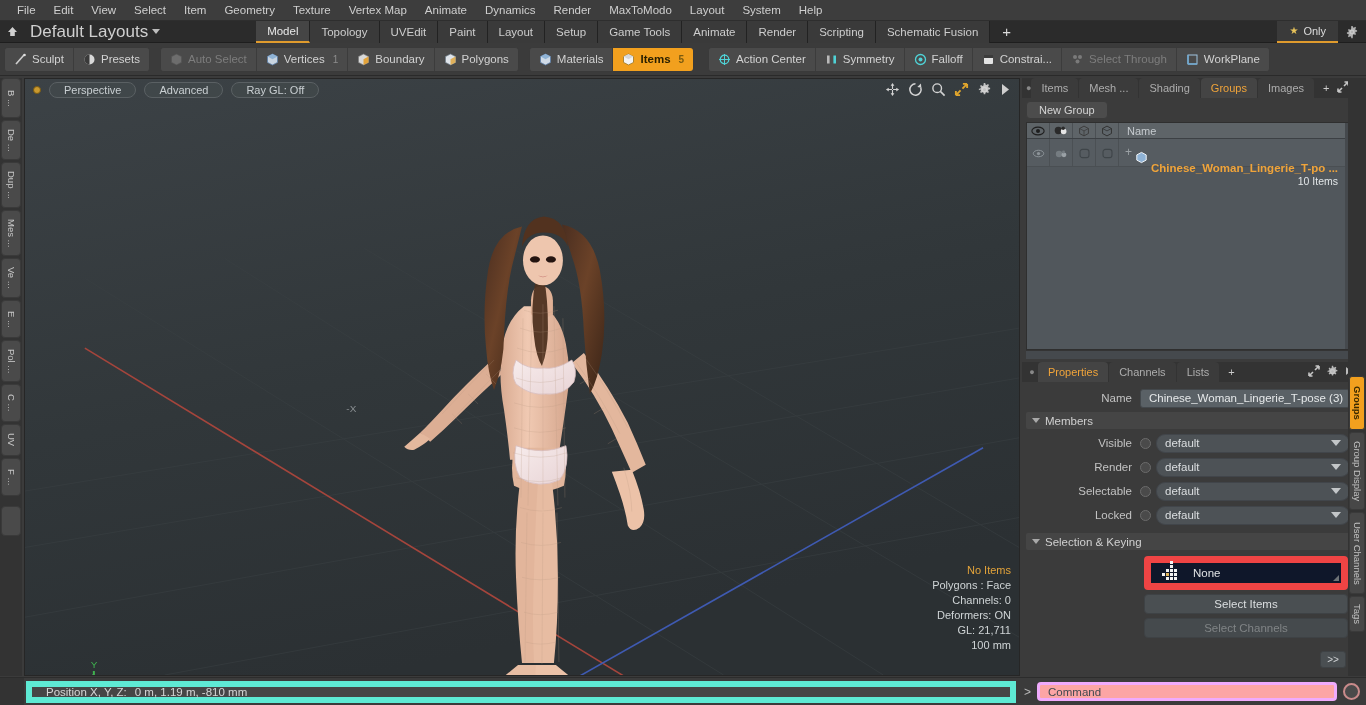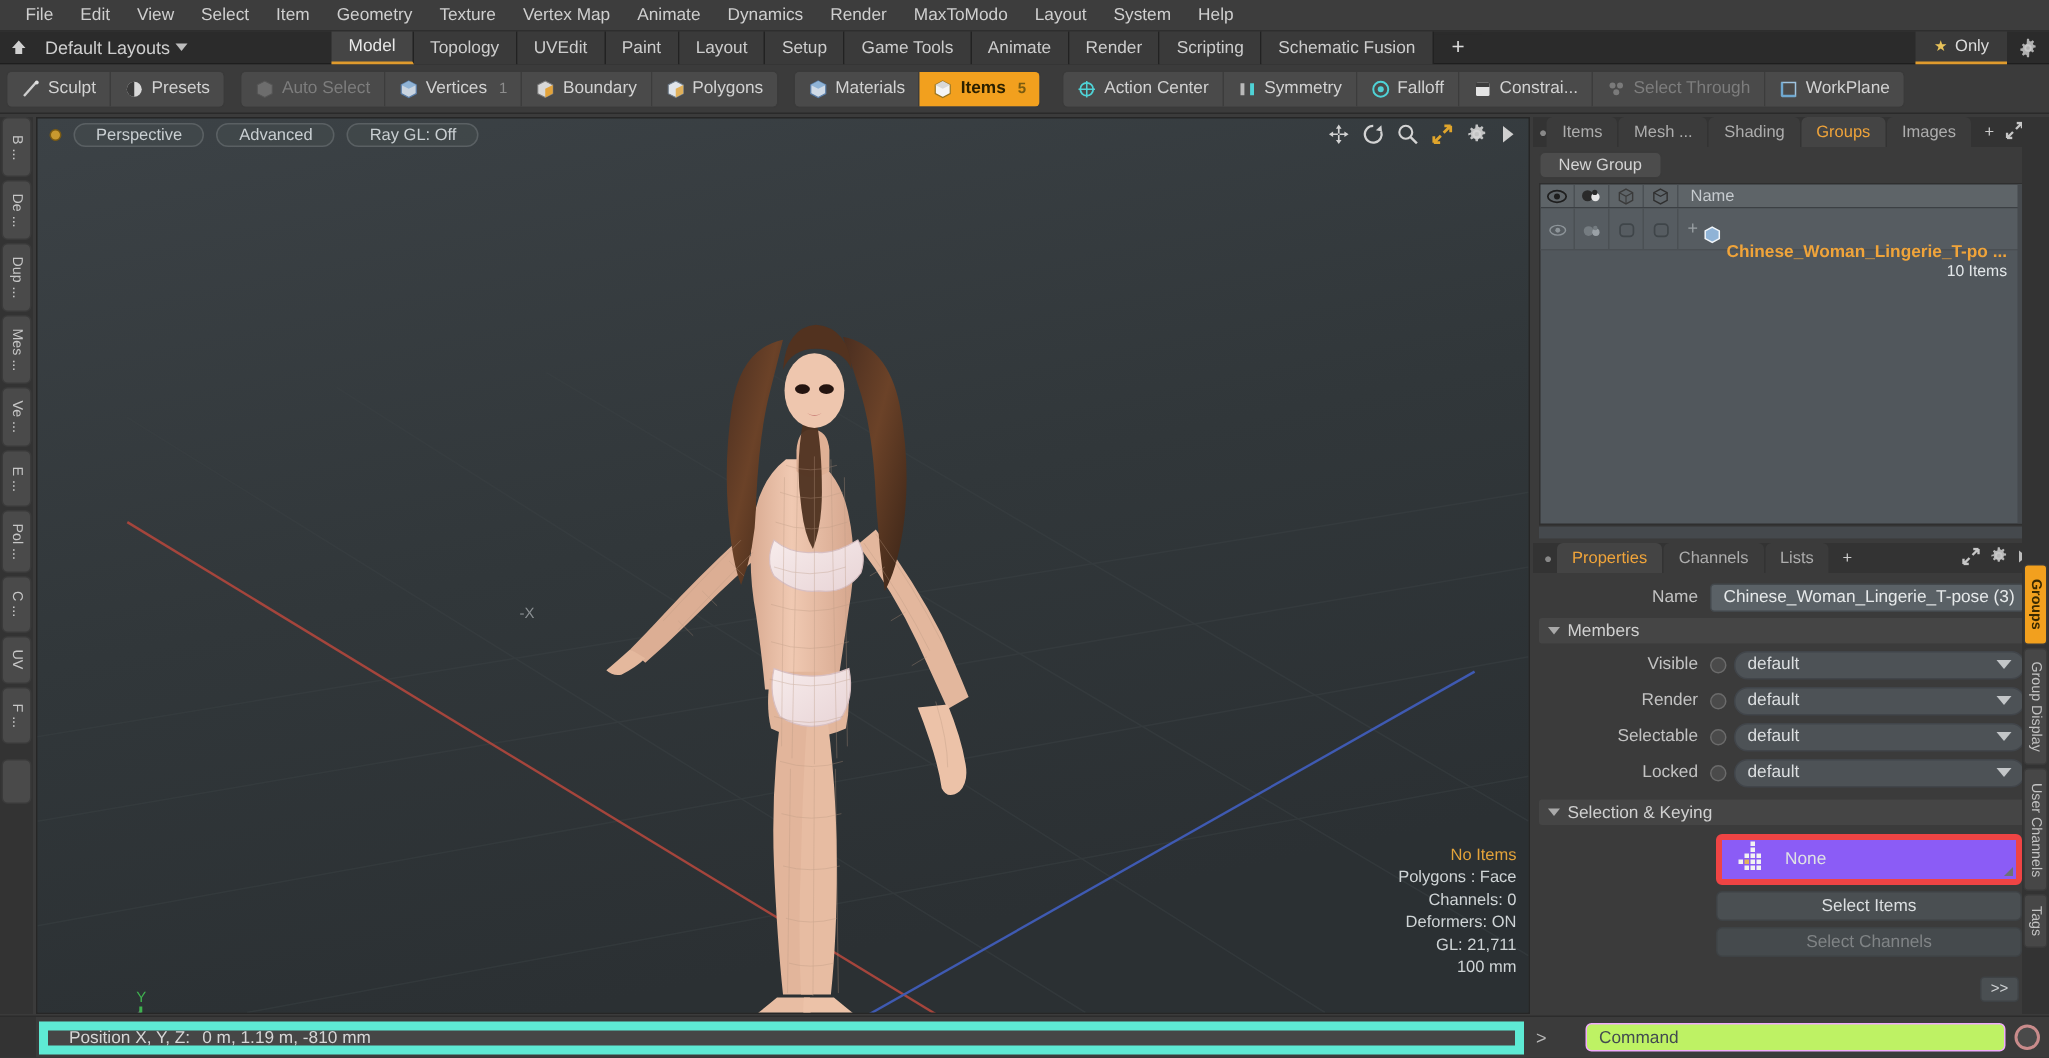"Default Layouts" .lb-layouts { font-size: 12px -> 17px }
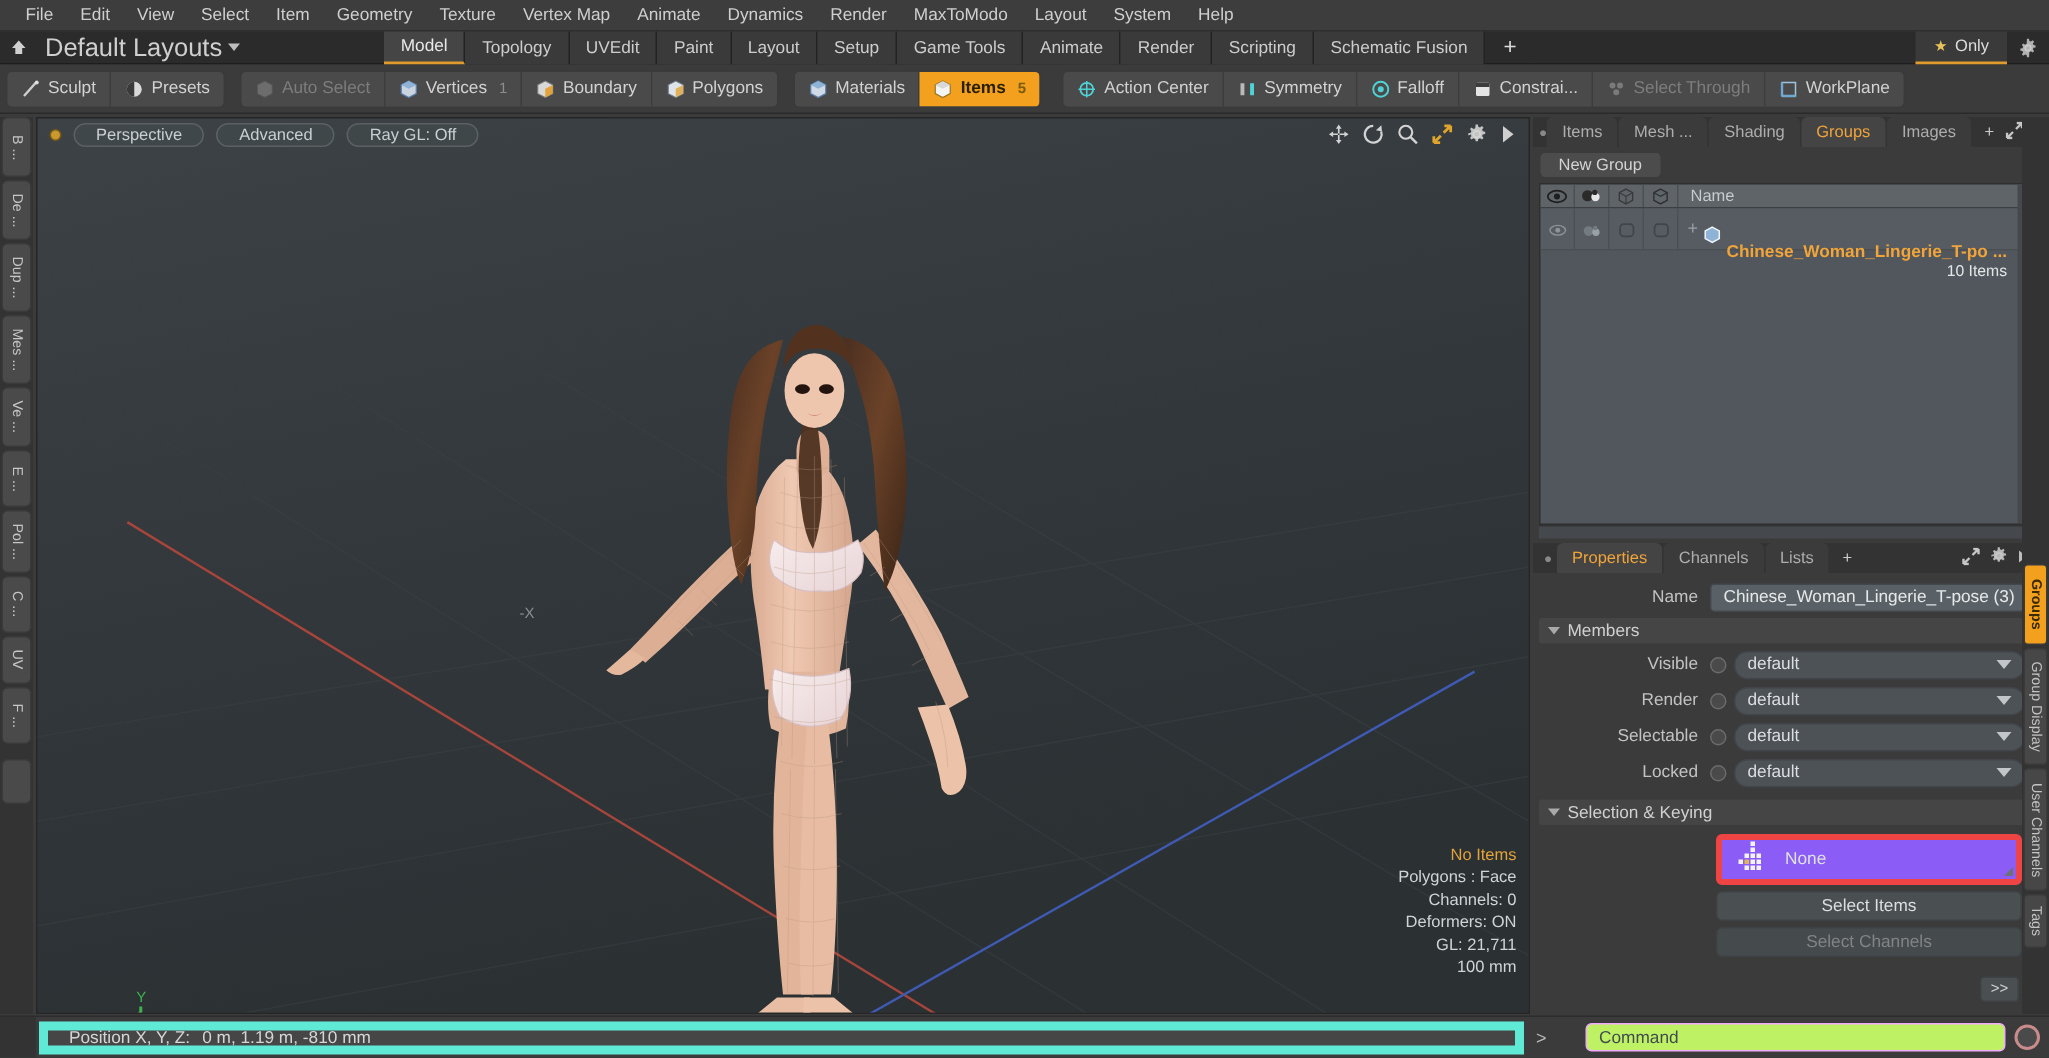"None" .sel-box { background: #8b5cf6 -> #0f172a; border: 4px solid #ef4444 -> 7px solid #ef4444 }
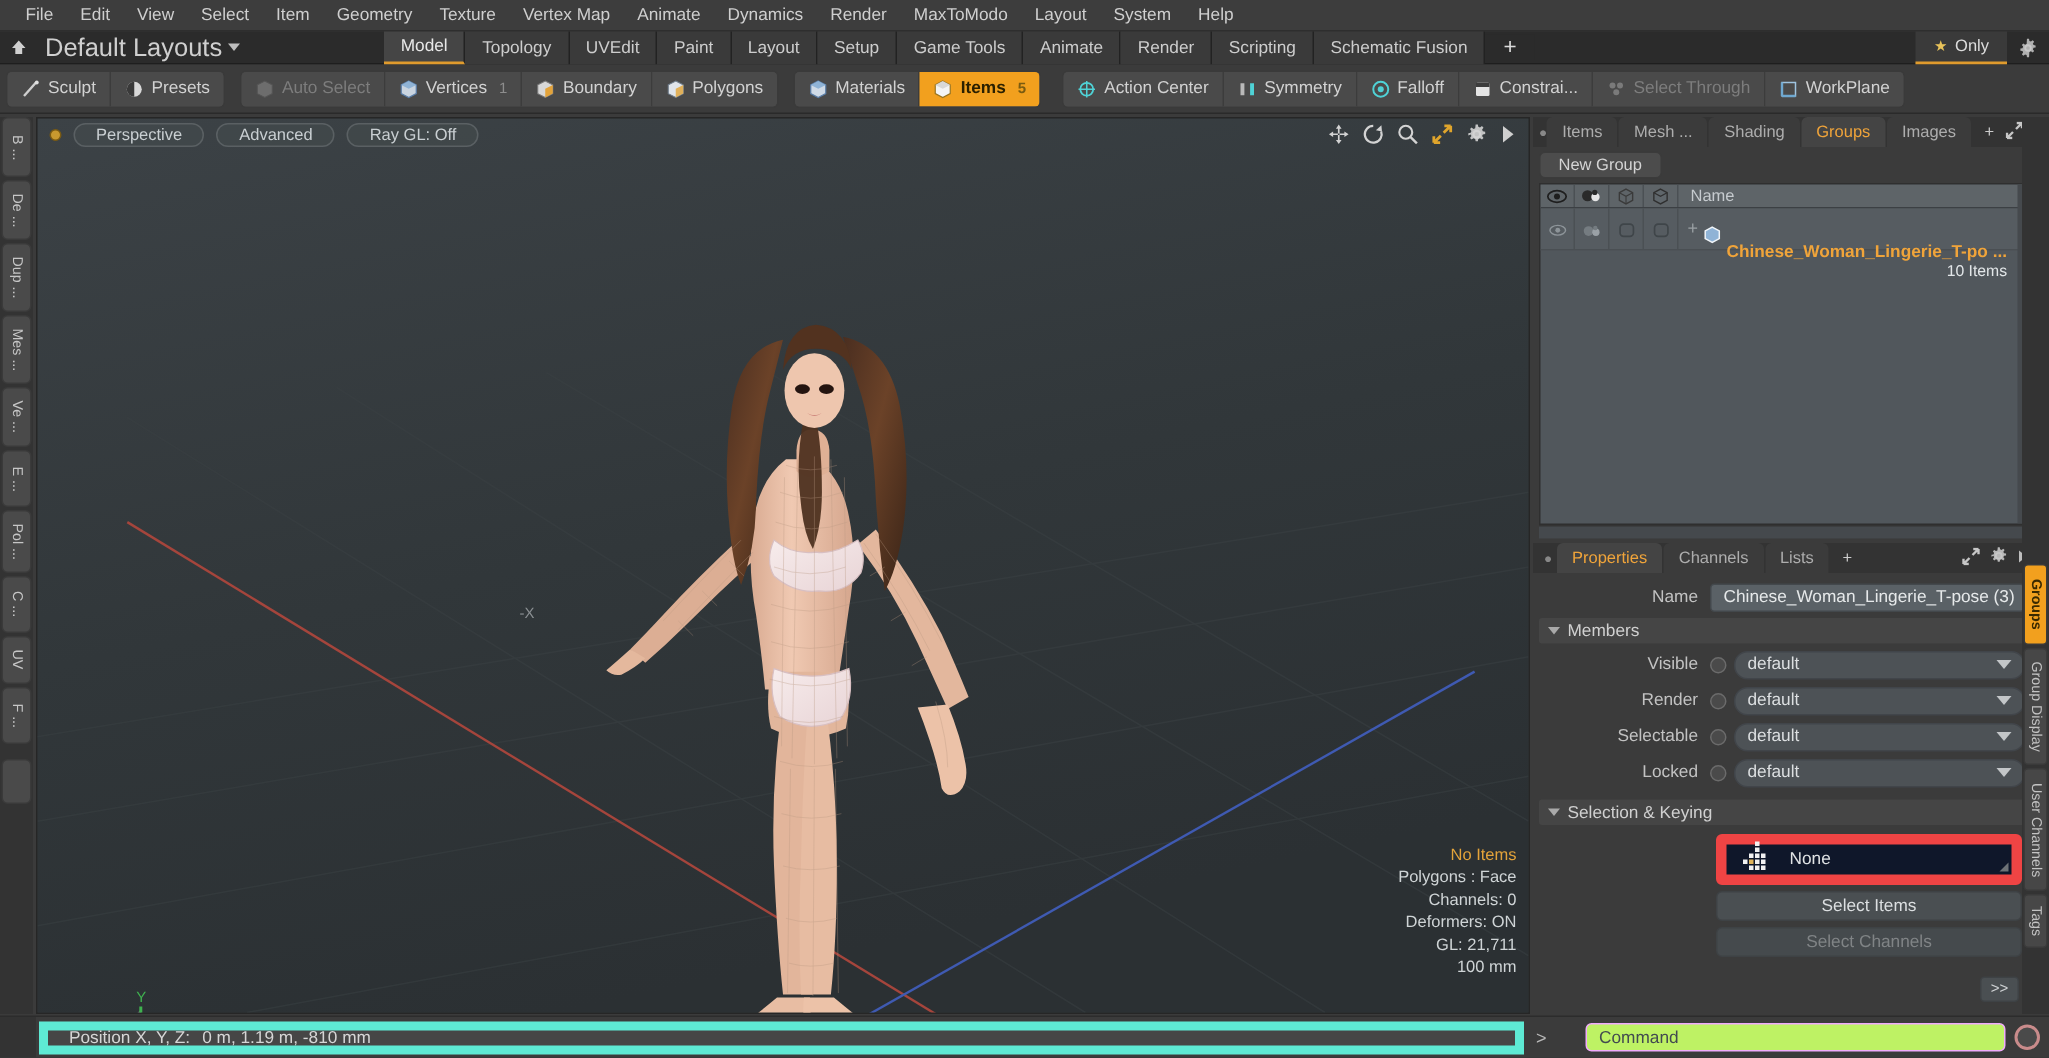"Command" .cmd-input { background: #bef264 -> #fca5a5; border: 1px solid #f0abfc -> 3px solid #f0abfc; margin-left: 20px -> none }
